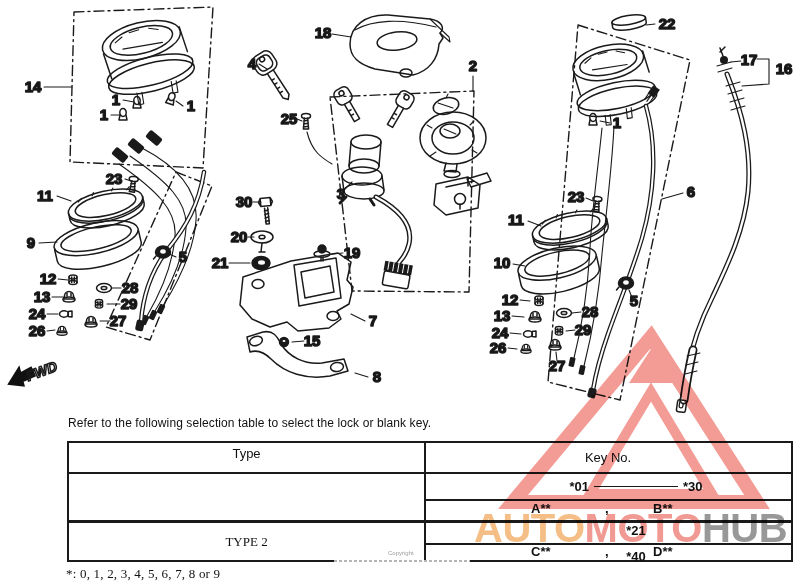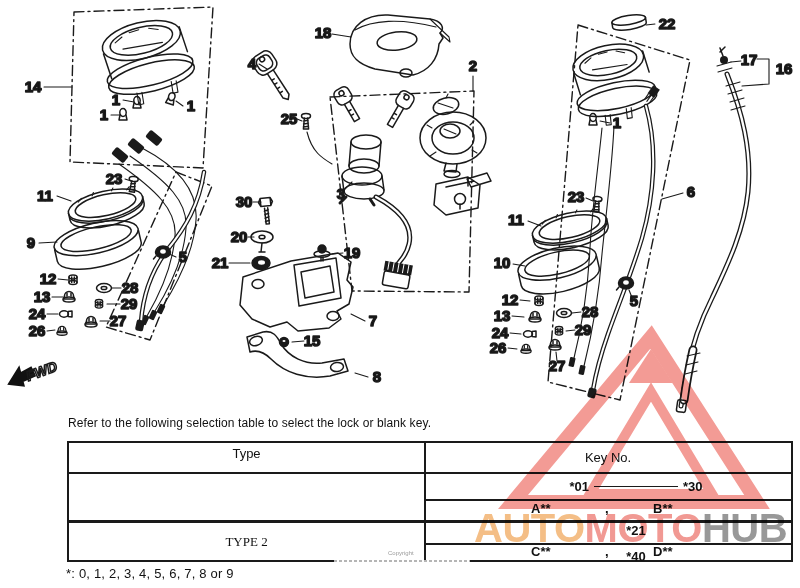"*: 0, 1, 2, 3," .footnote { font-family: none -> Liberation Serif, serif }
